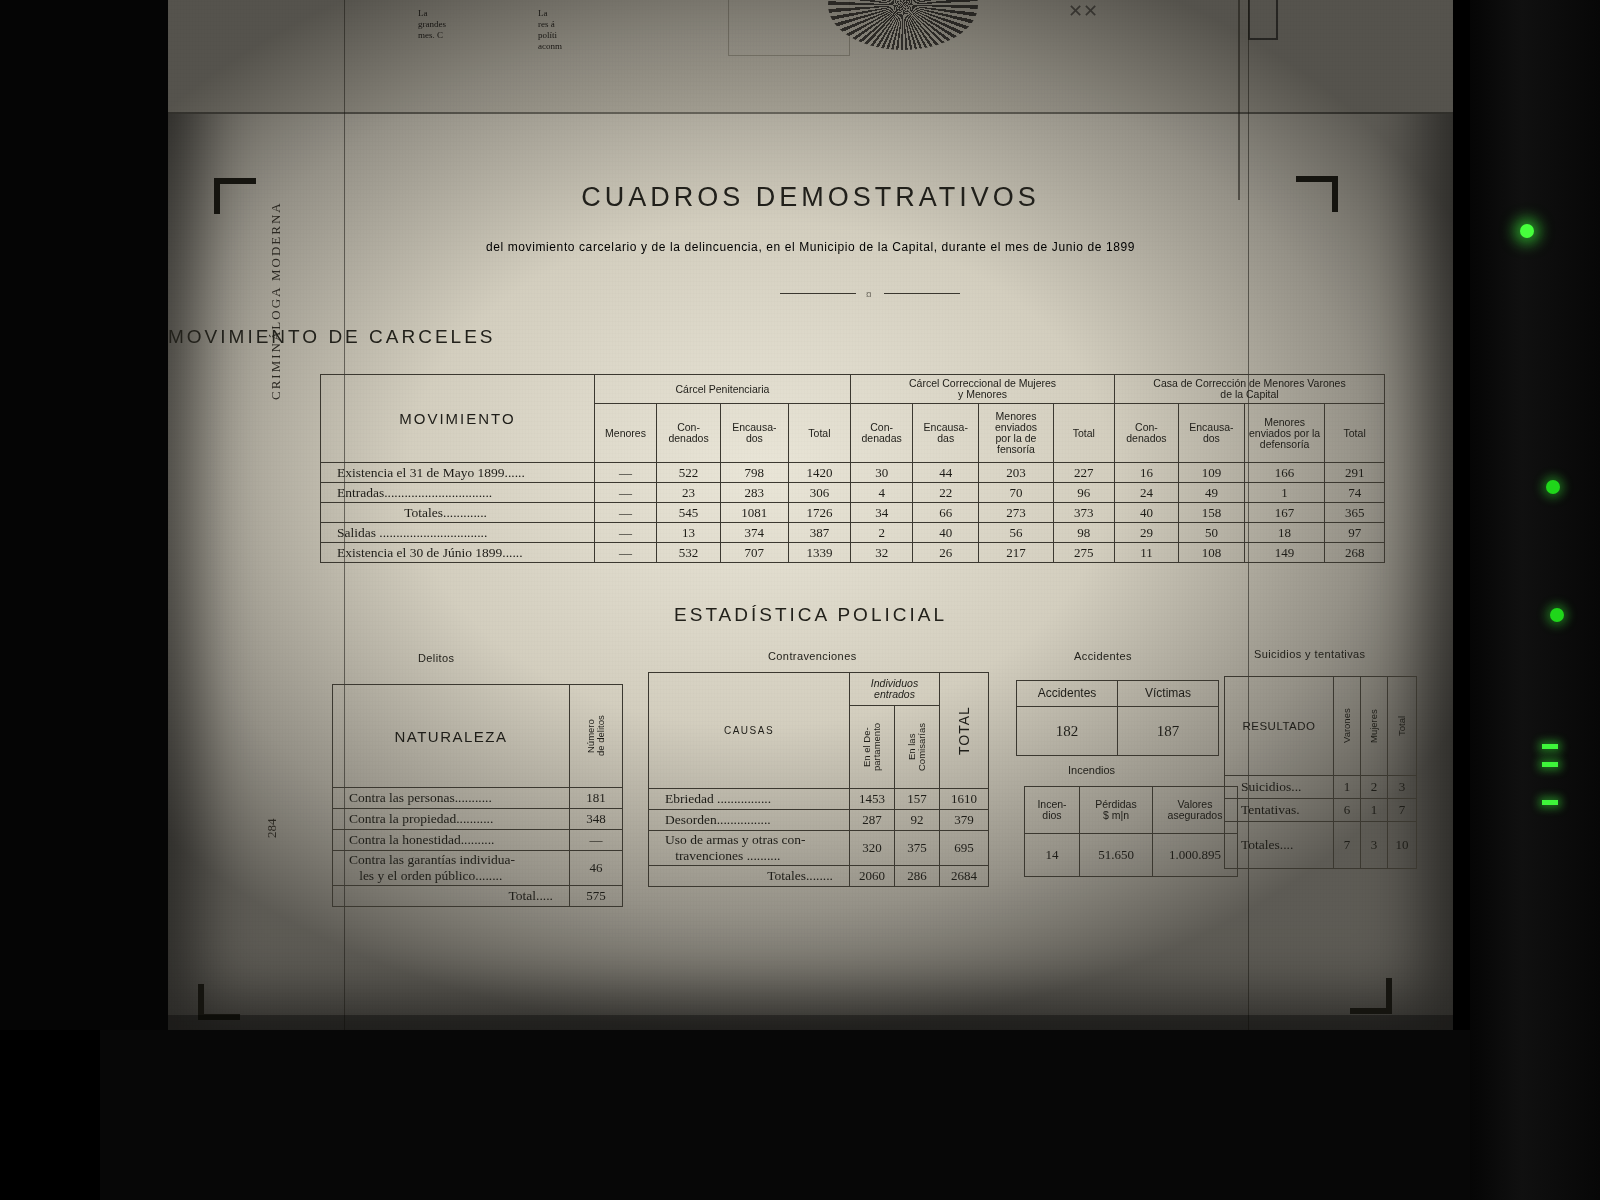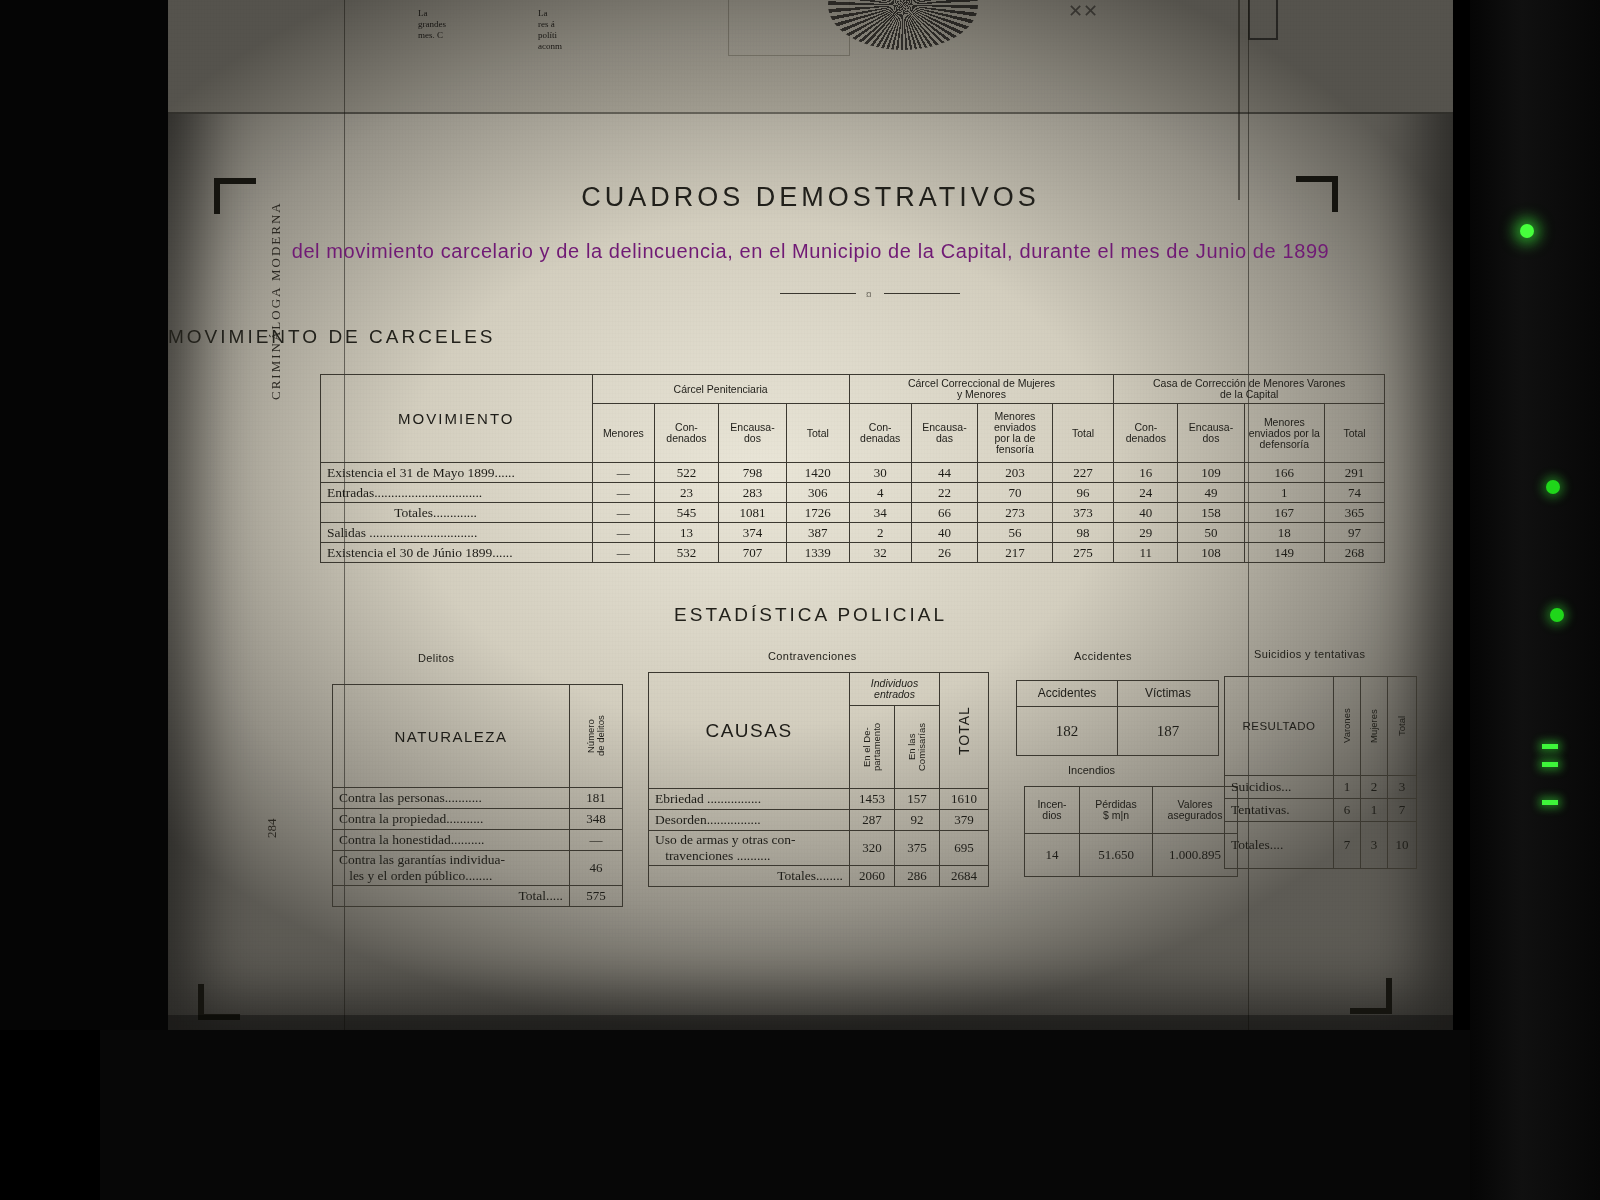"del movimiento carcelario y de" #subtitle { color: #701a75 -> #000000; font-size: 20px -> 12px }
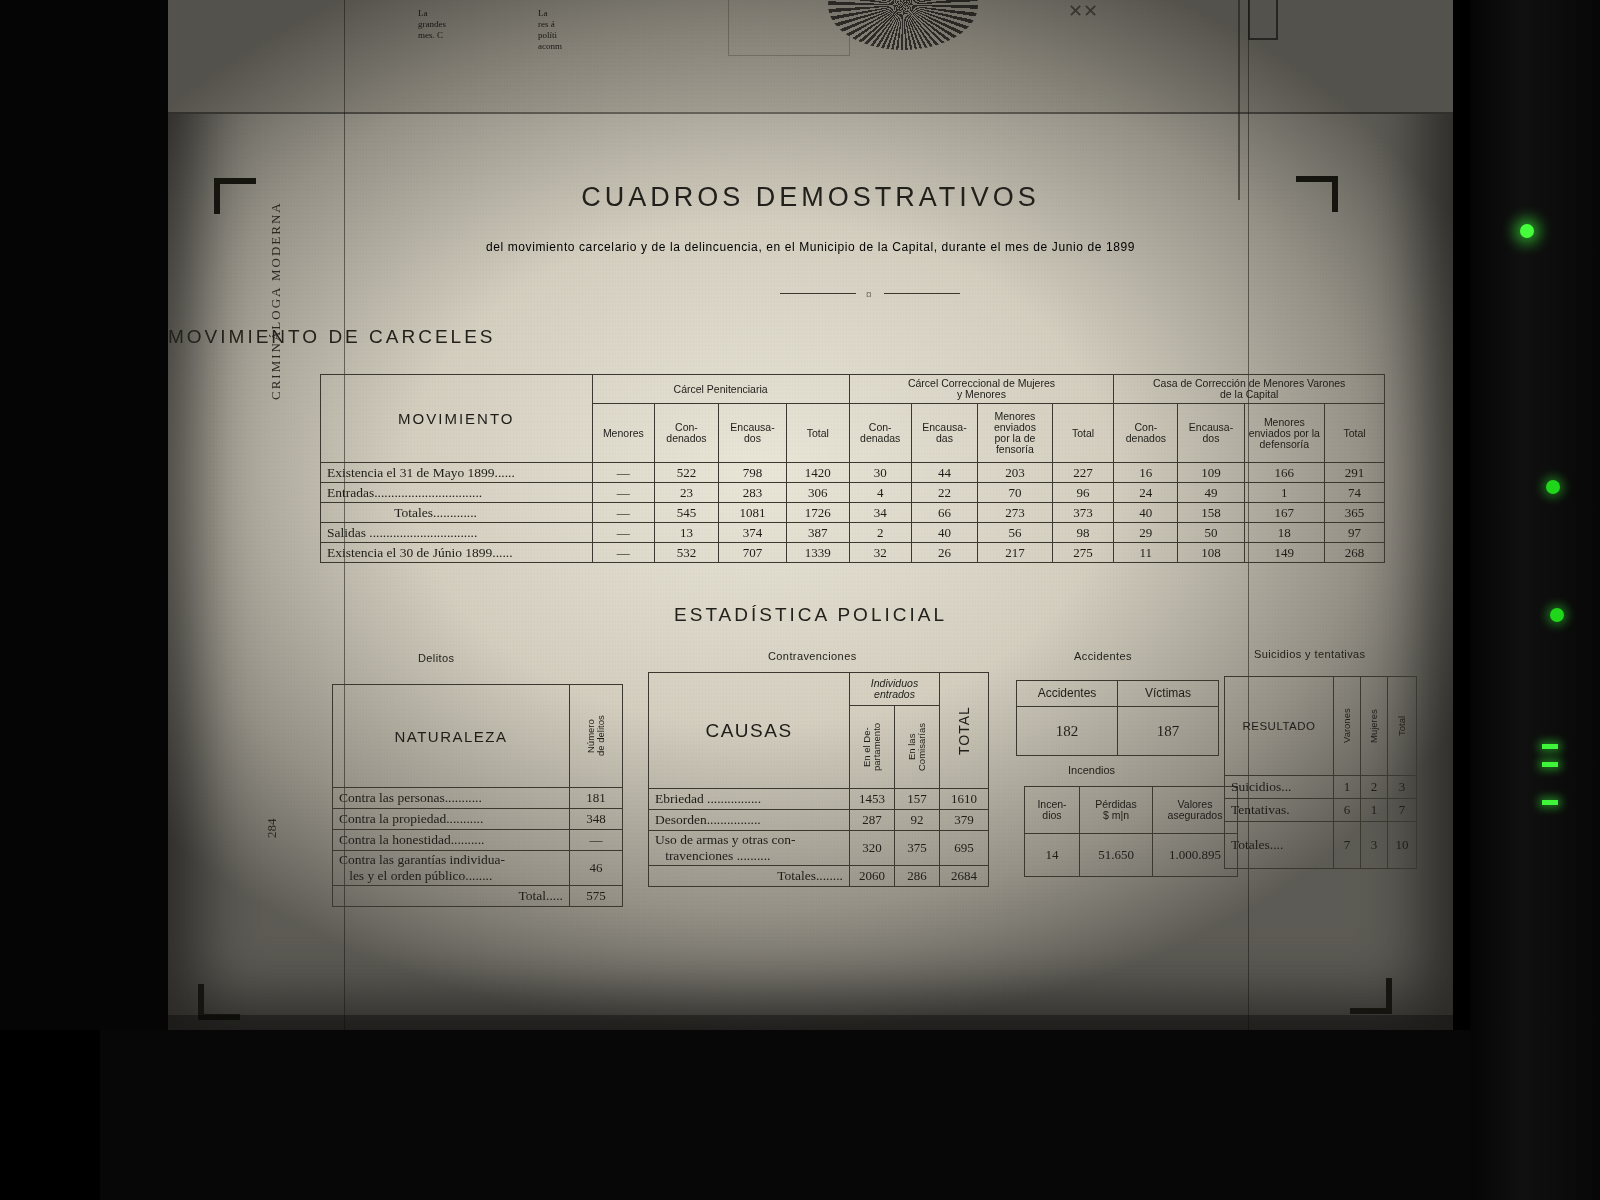"Existencia el 31 de Mayo" .tlab { padding: 1px 6px -> 1px 16px }
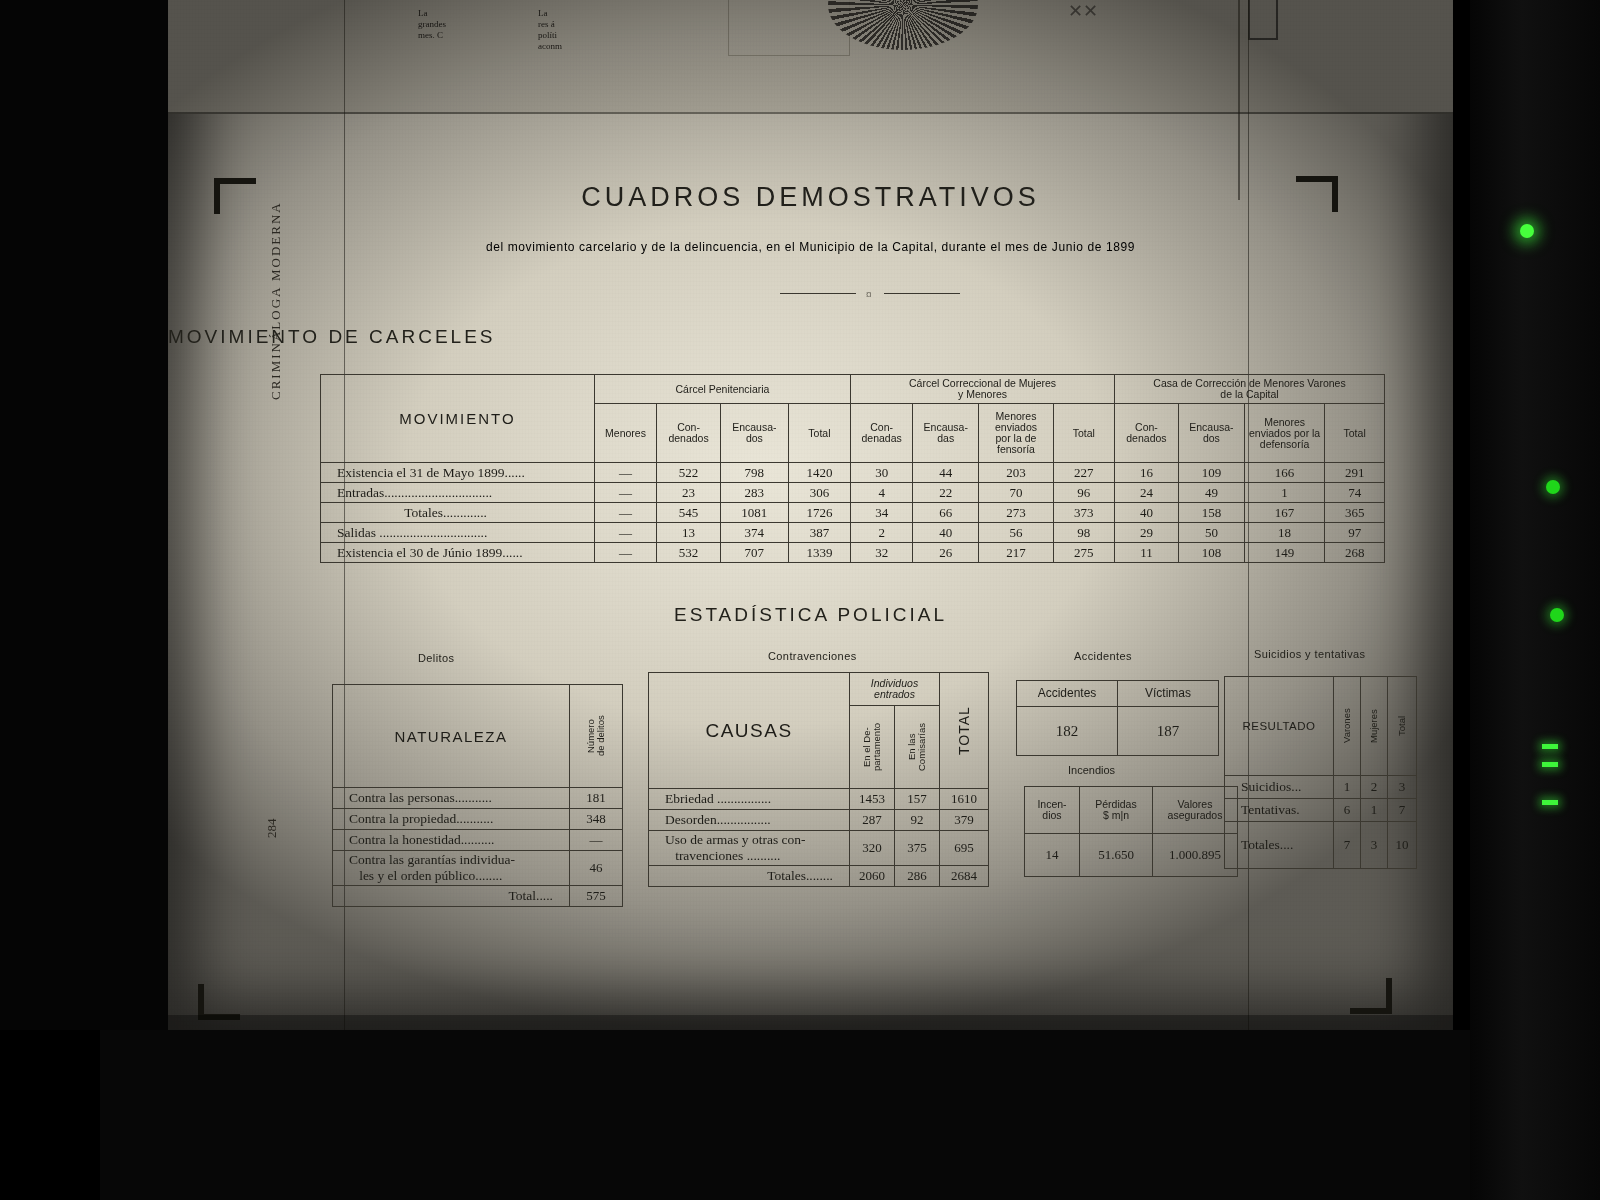"CAUSAS" td.tcap { font-size: 19px -> 10px }
